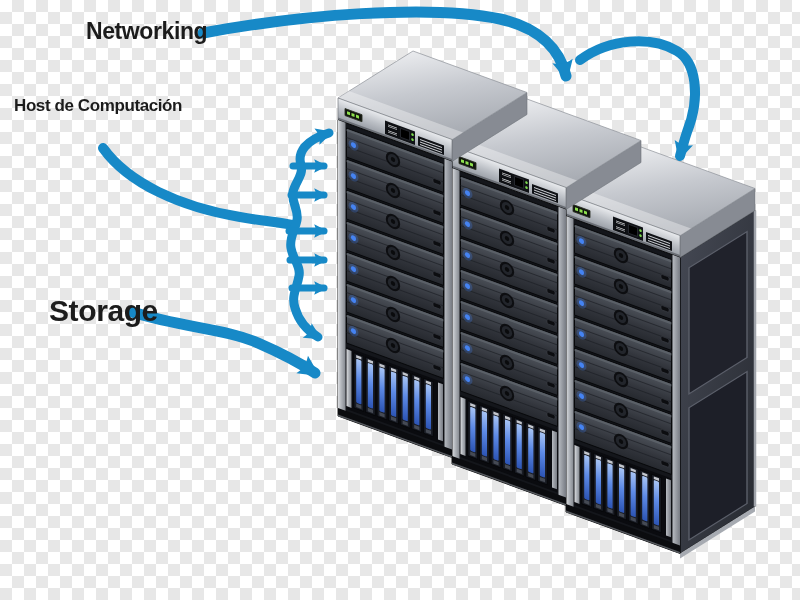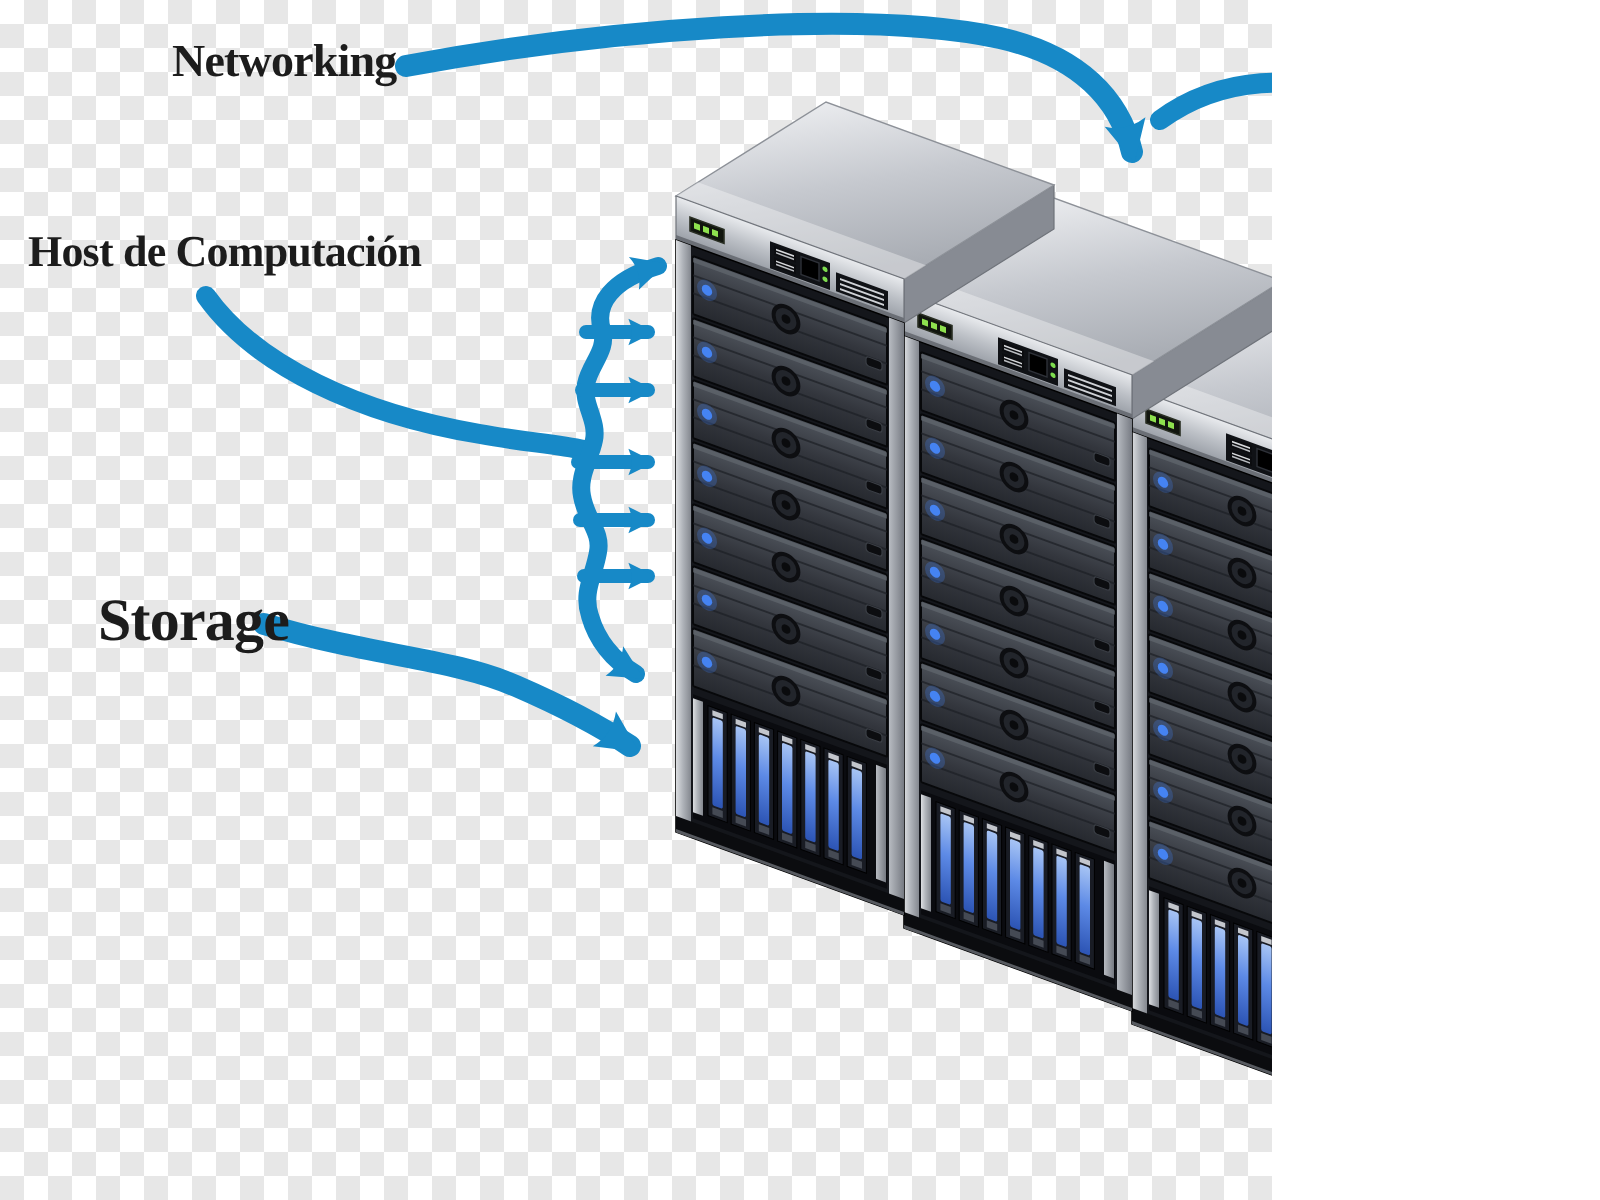"Networking" #canvas { font-family: Liberation Serif, serif -> Liberation Sans, sans-serif; width: 636px -> 800px }
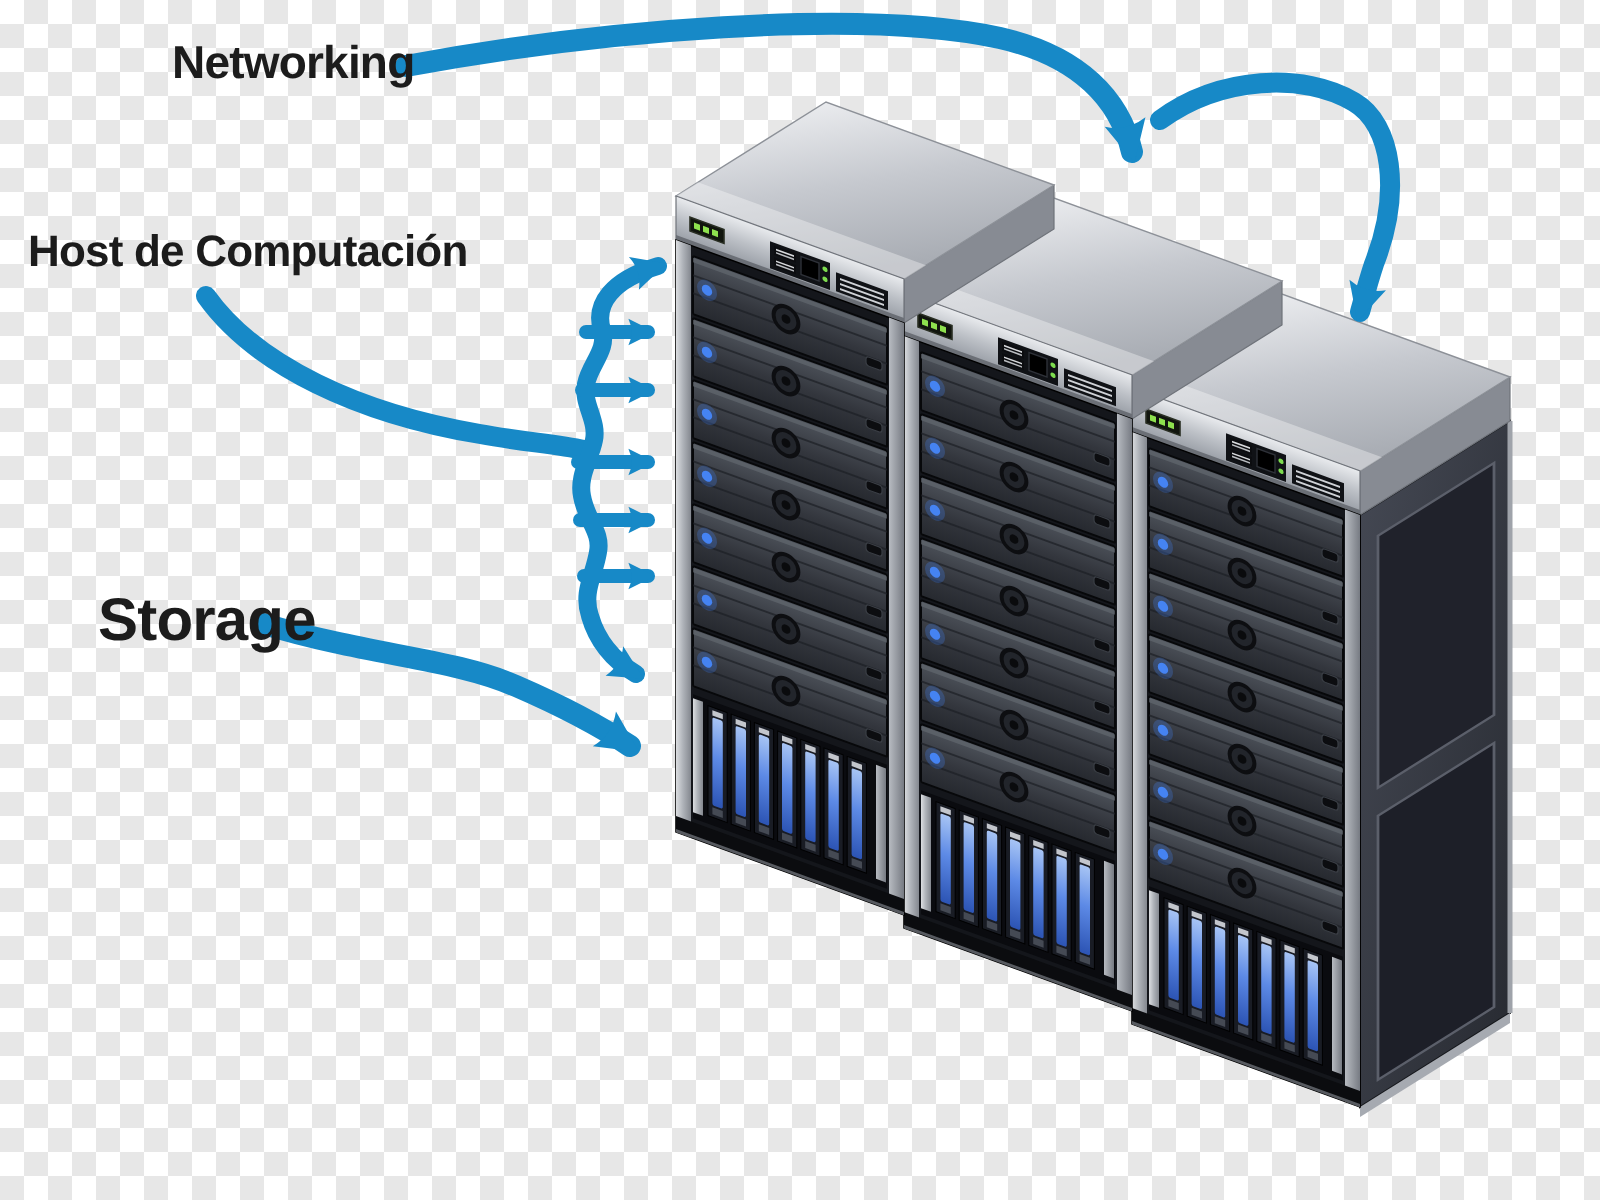"Host de Computación" #label-host { font-size: 22px -> 17px; top: 113px -> 96px }
